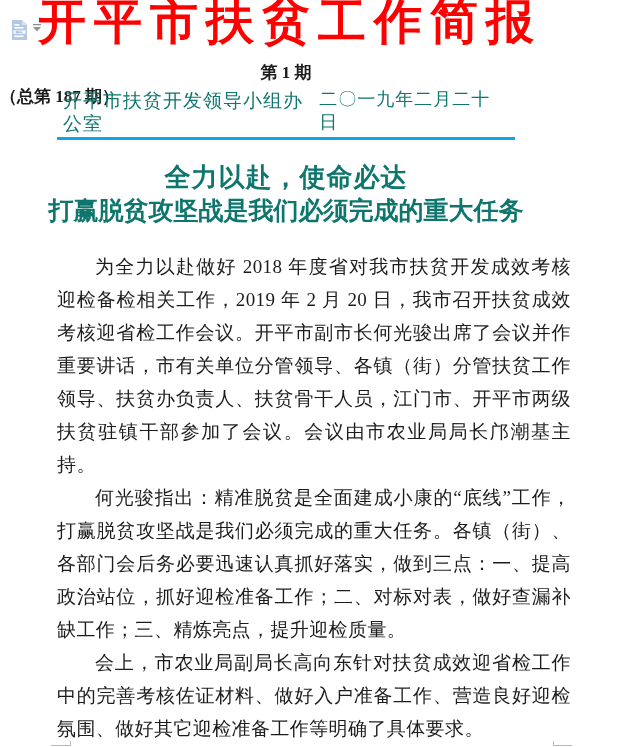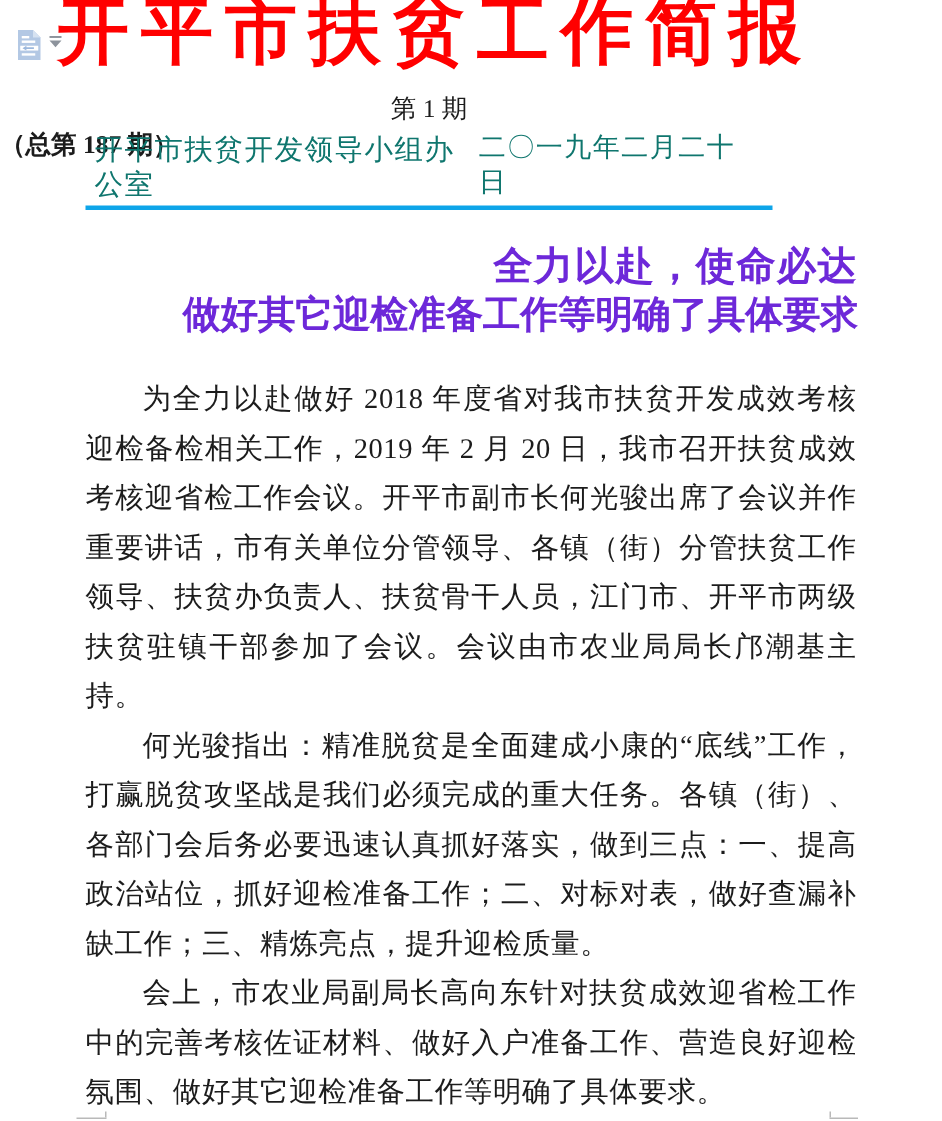"第 1 期" .issue-no { font-weight: normal -> bold }
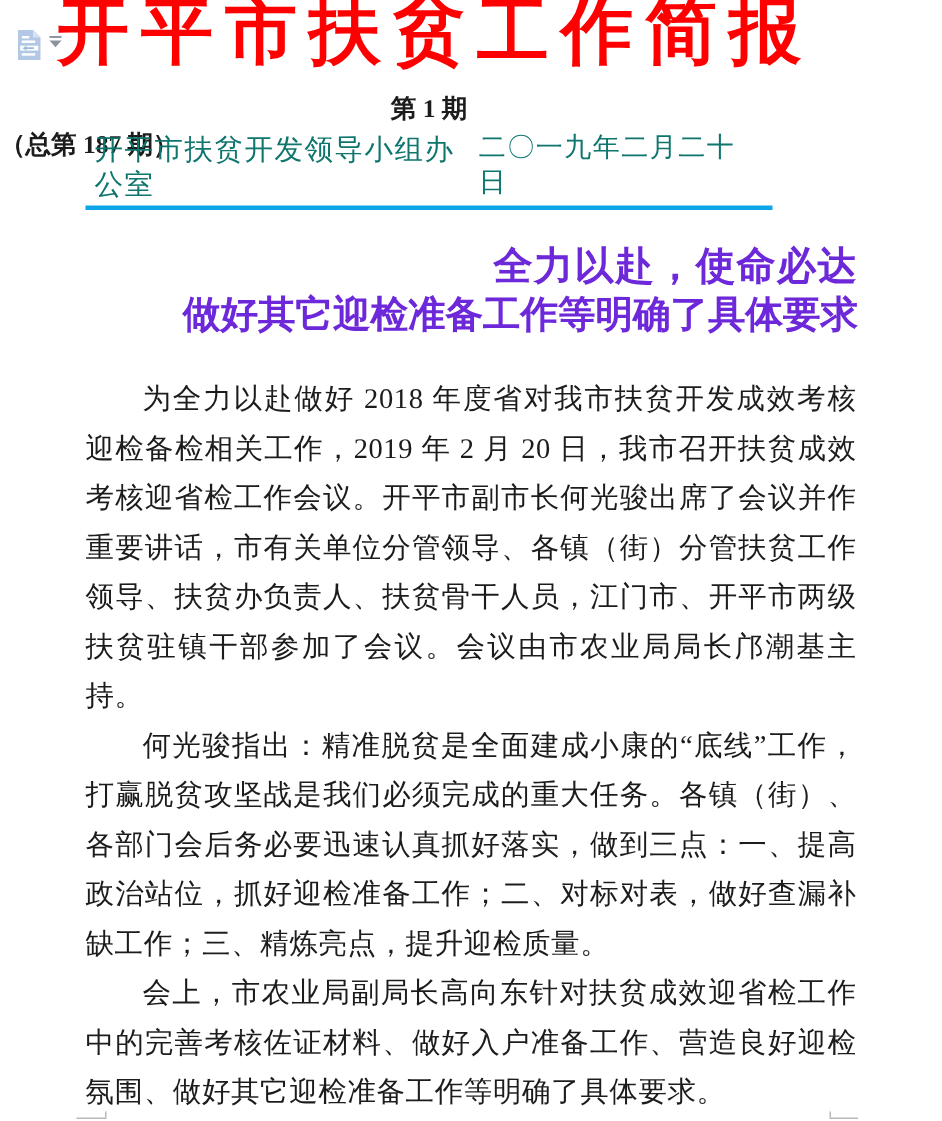"全力以赴，使命必达" .headline-1, .headline-2 { color: #6d28d9 -> #0f766e; text-align: right -> center }
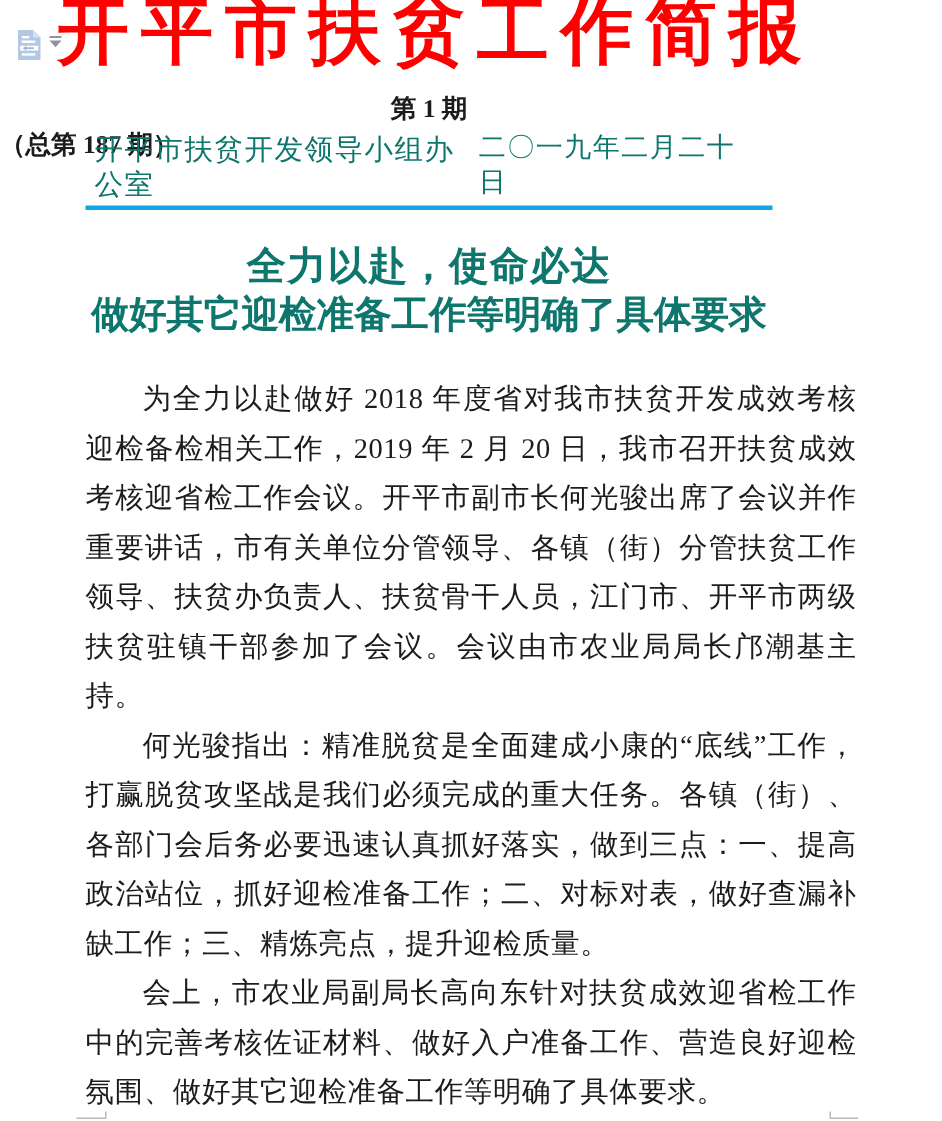"做好其它迎检准备工作等明确了具体要求" div.headline-2 { text: 做好其它迎检准备工作等明确了具体要求 -> 打赢脱贫攻坚战是我们必须完成的重大任务 }
